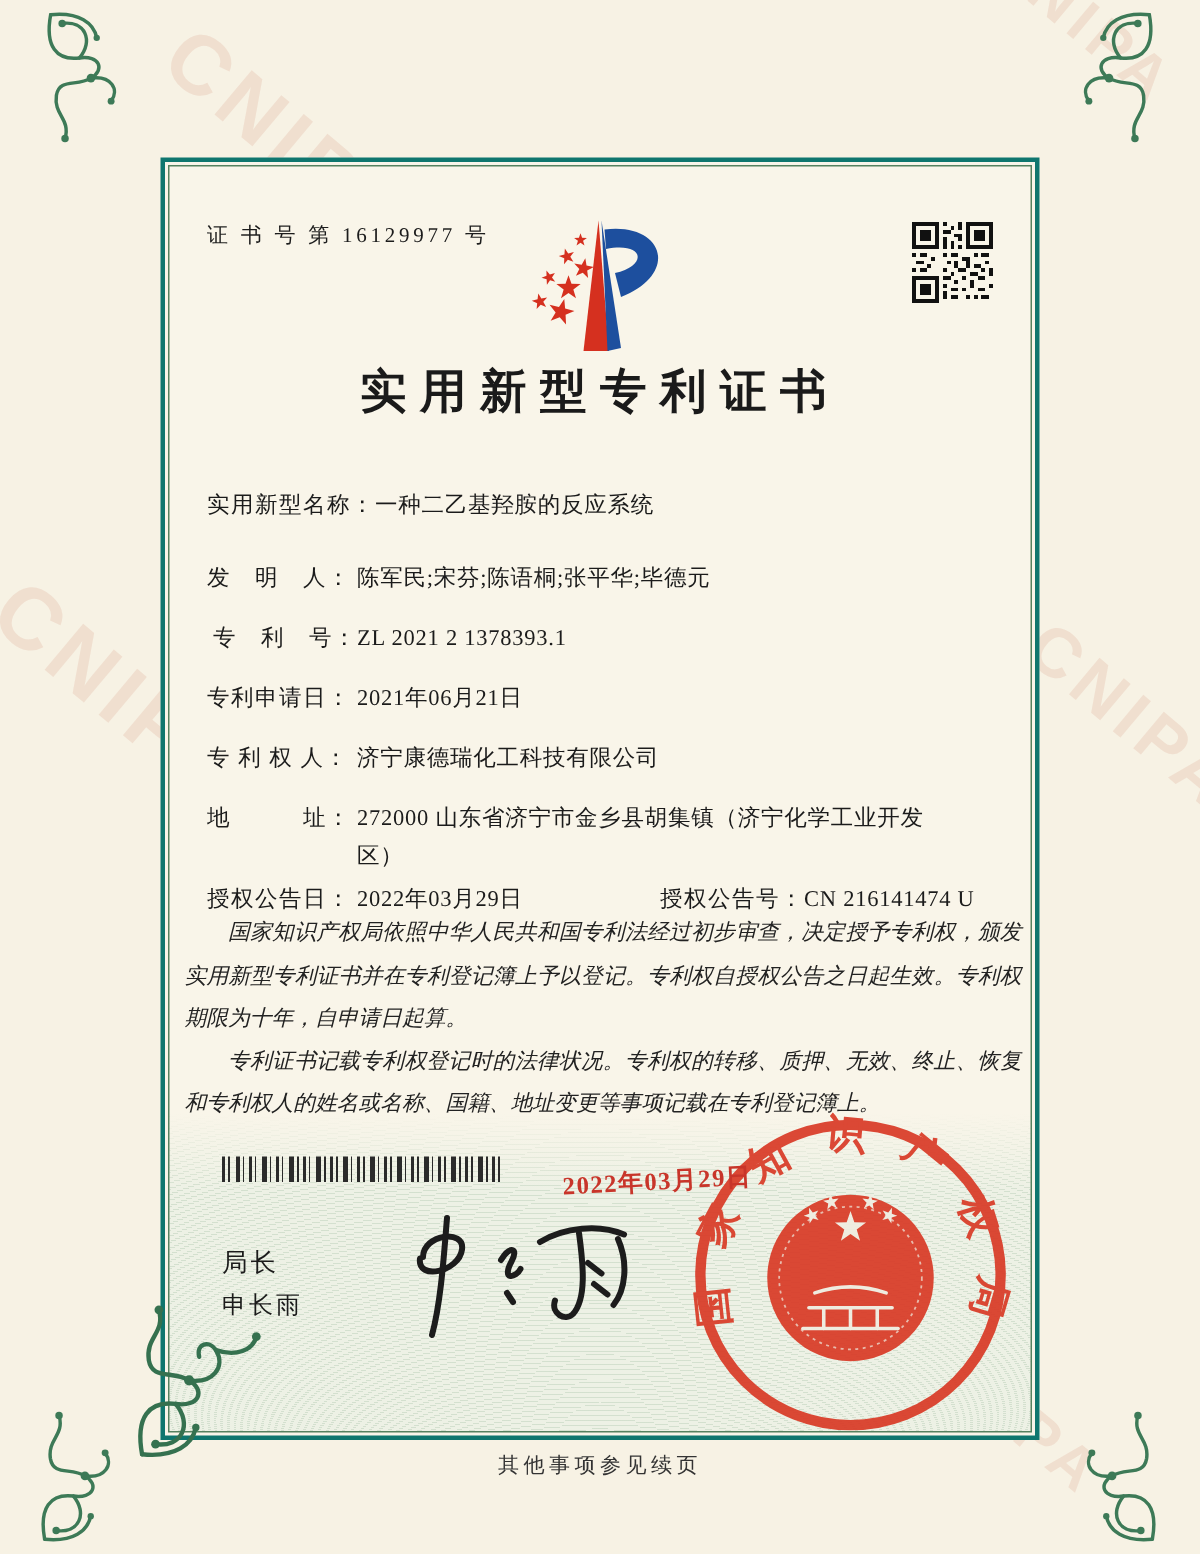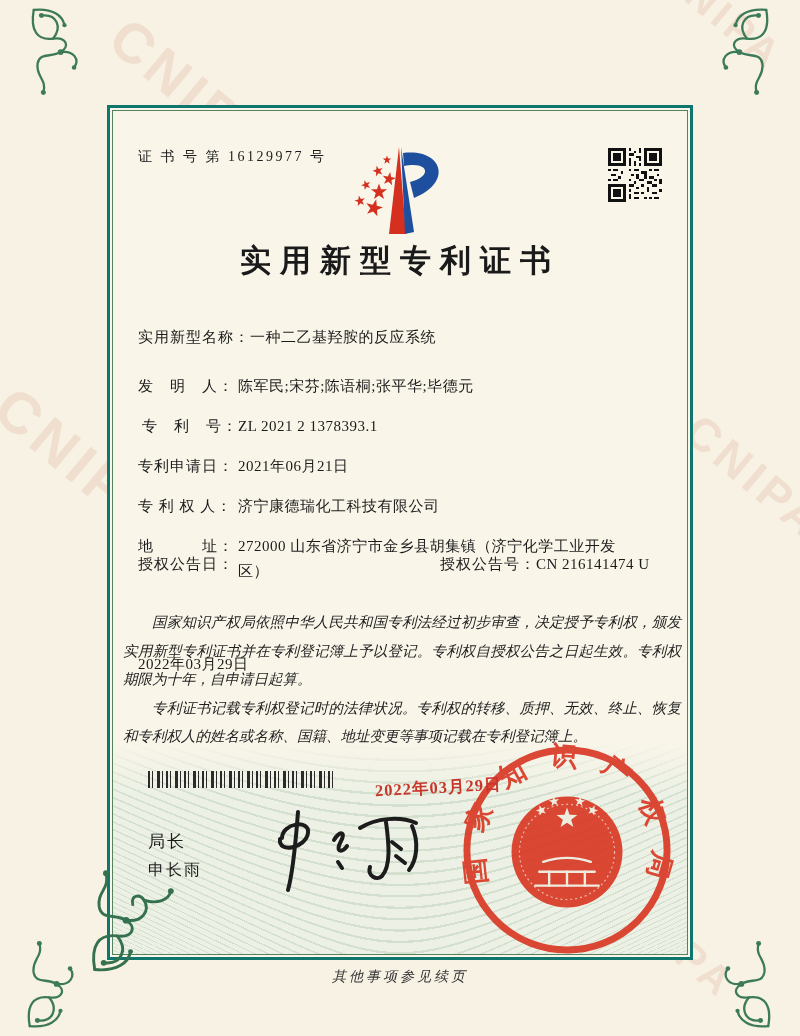"授权公告日：" .r-grant { flex-direction: column -> none; top: 444px -> 480px }
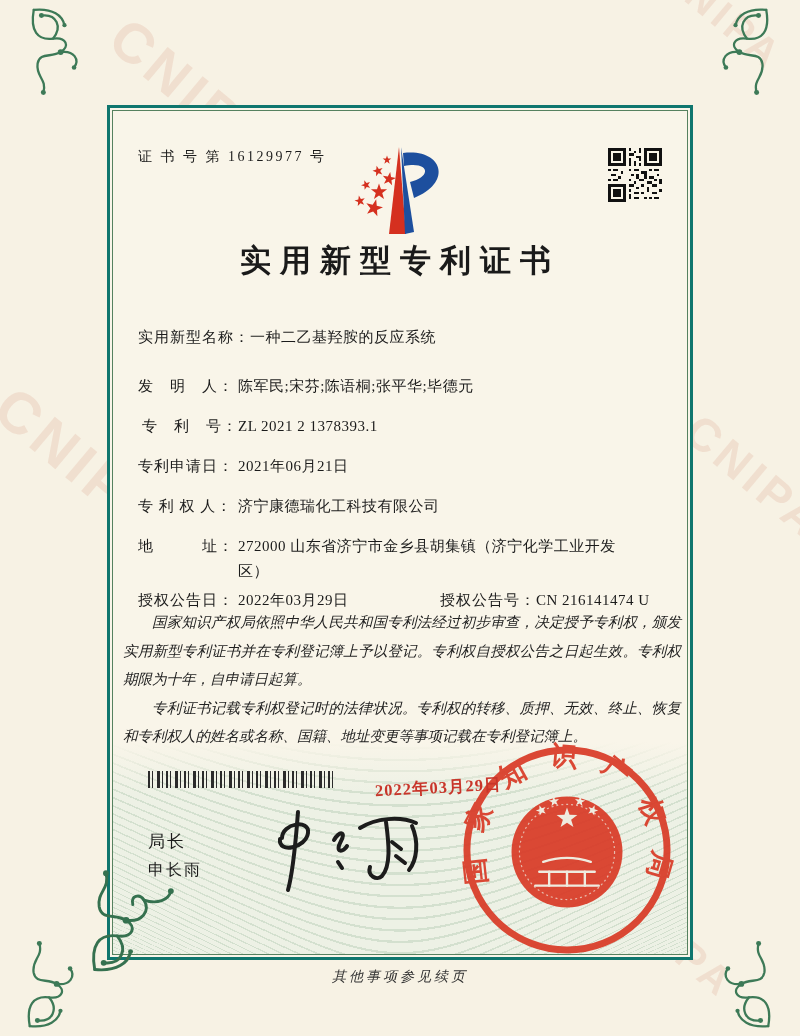"其他事项参见续页" .cont-note { font-style: italic -> none }
